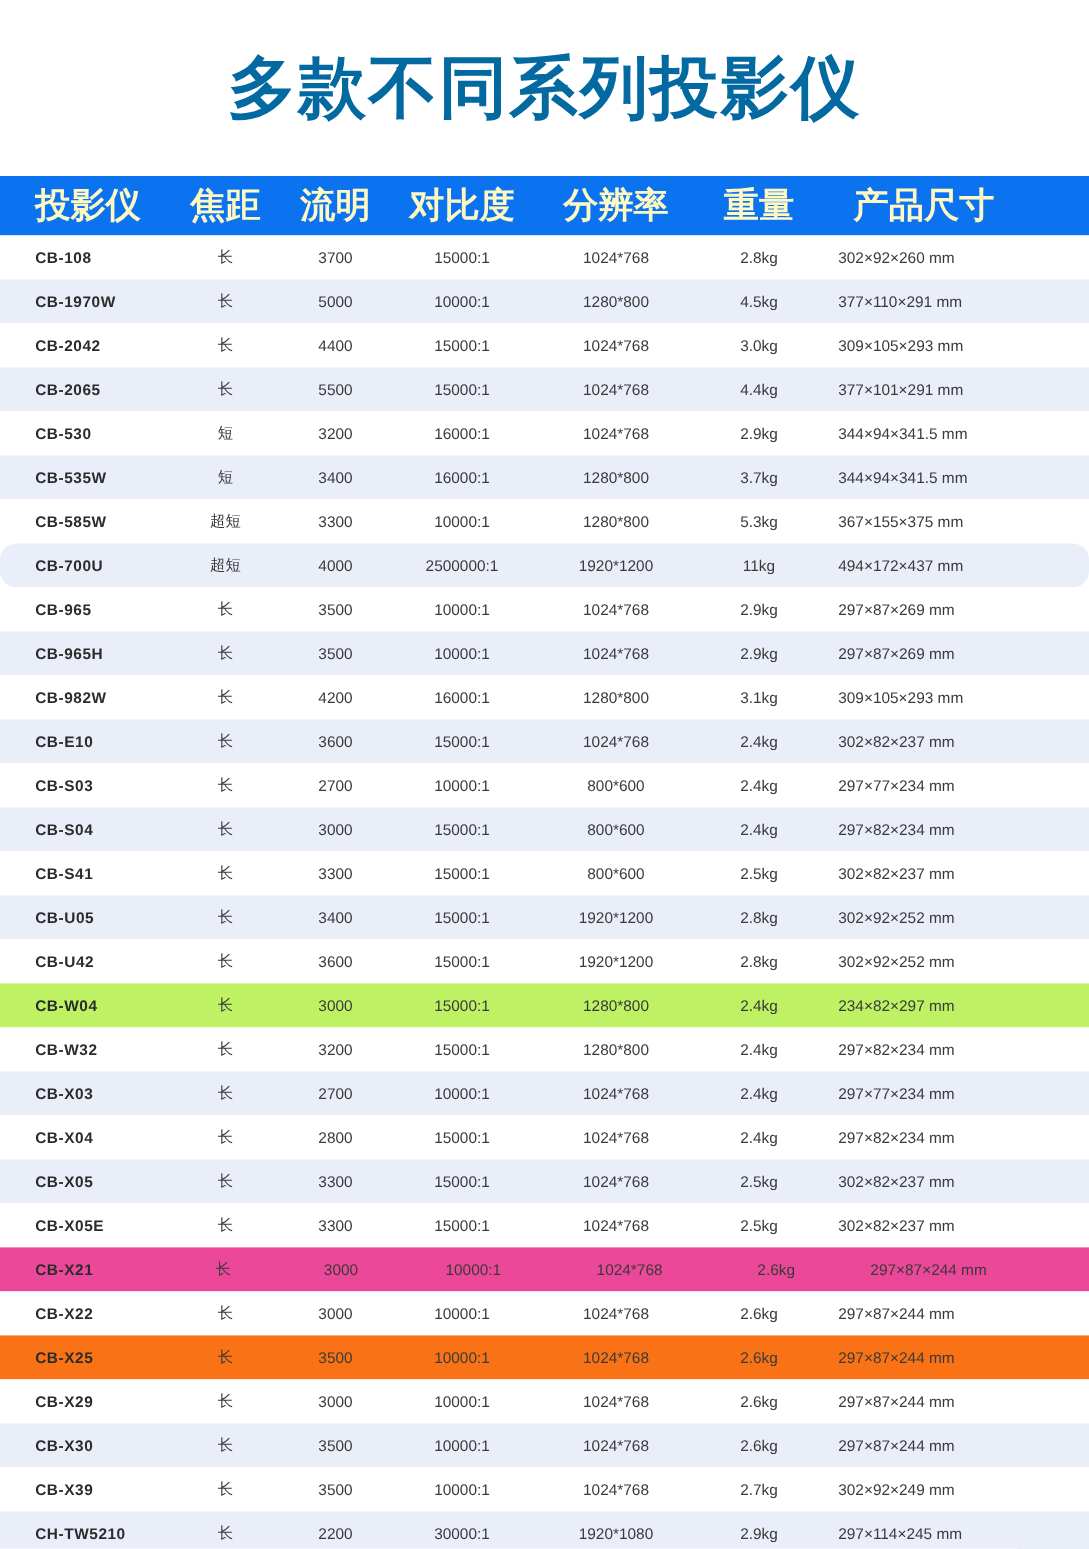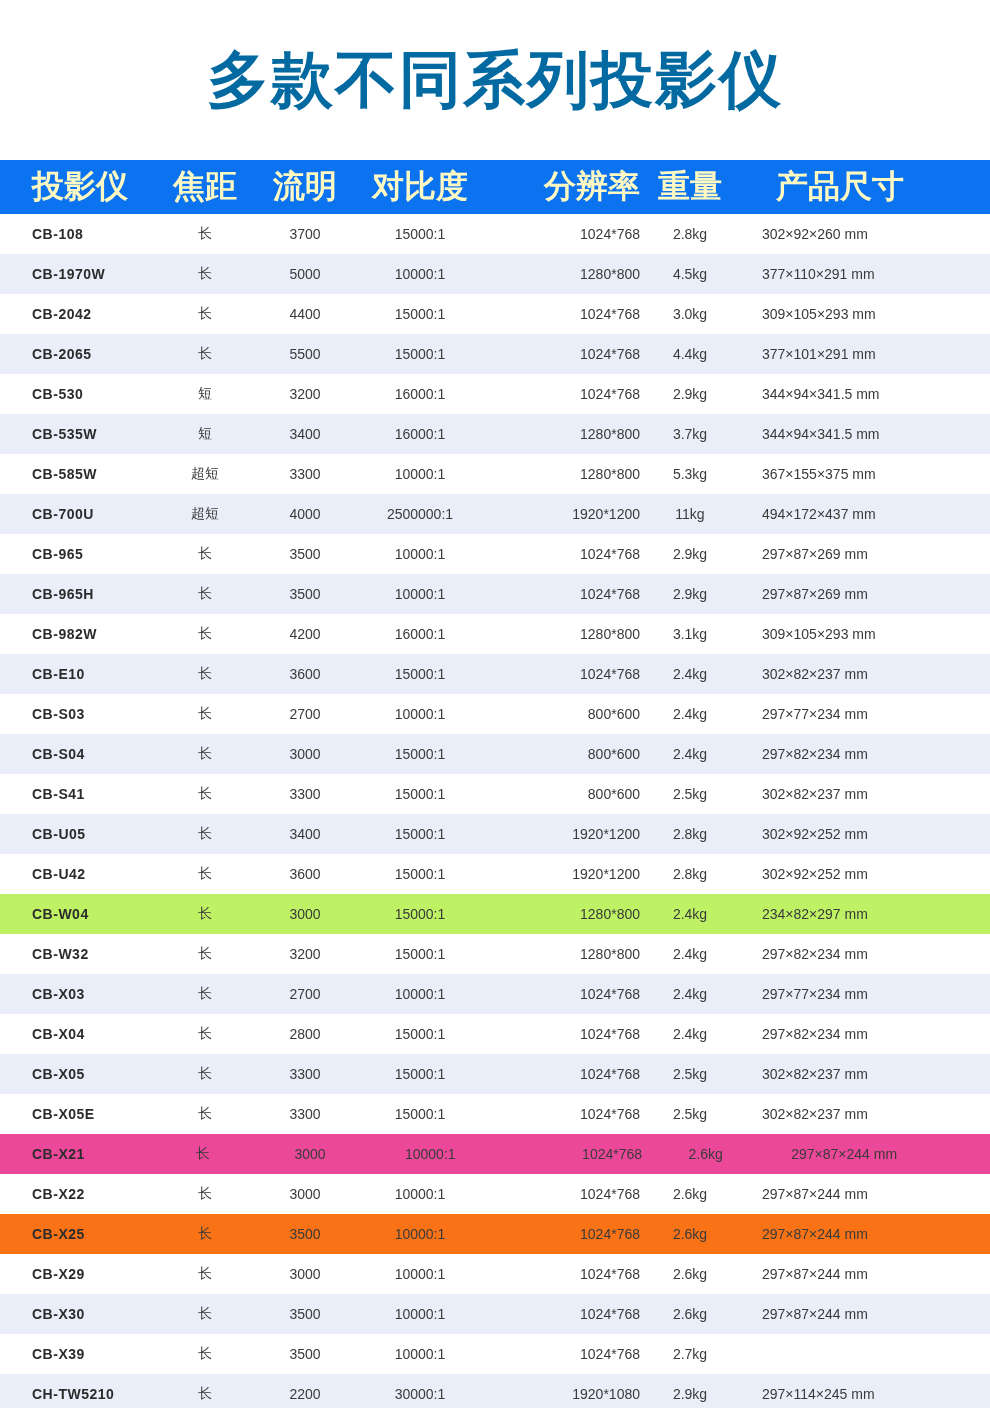"分辨率" .c4 { text-align: right -> center }
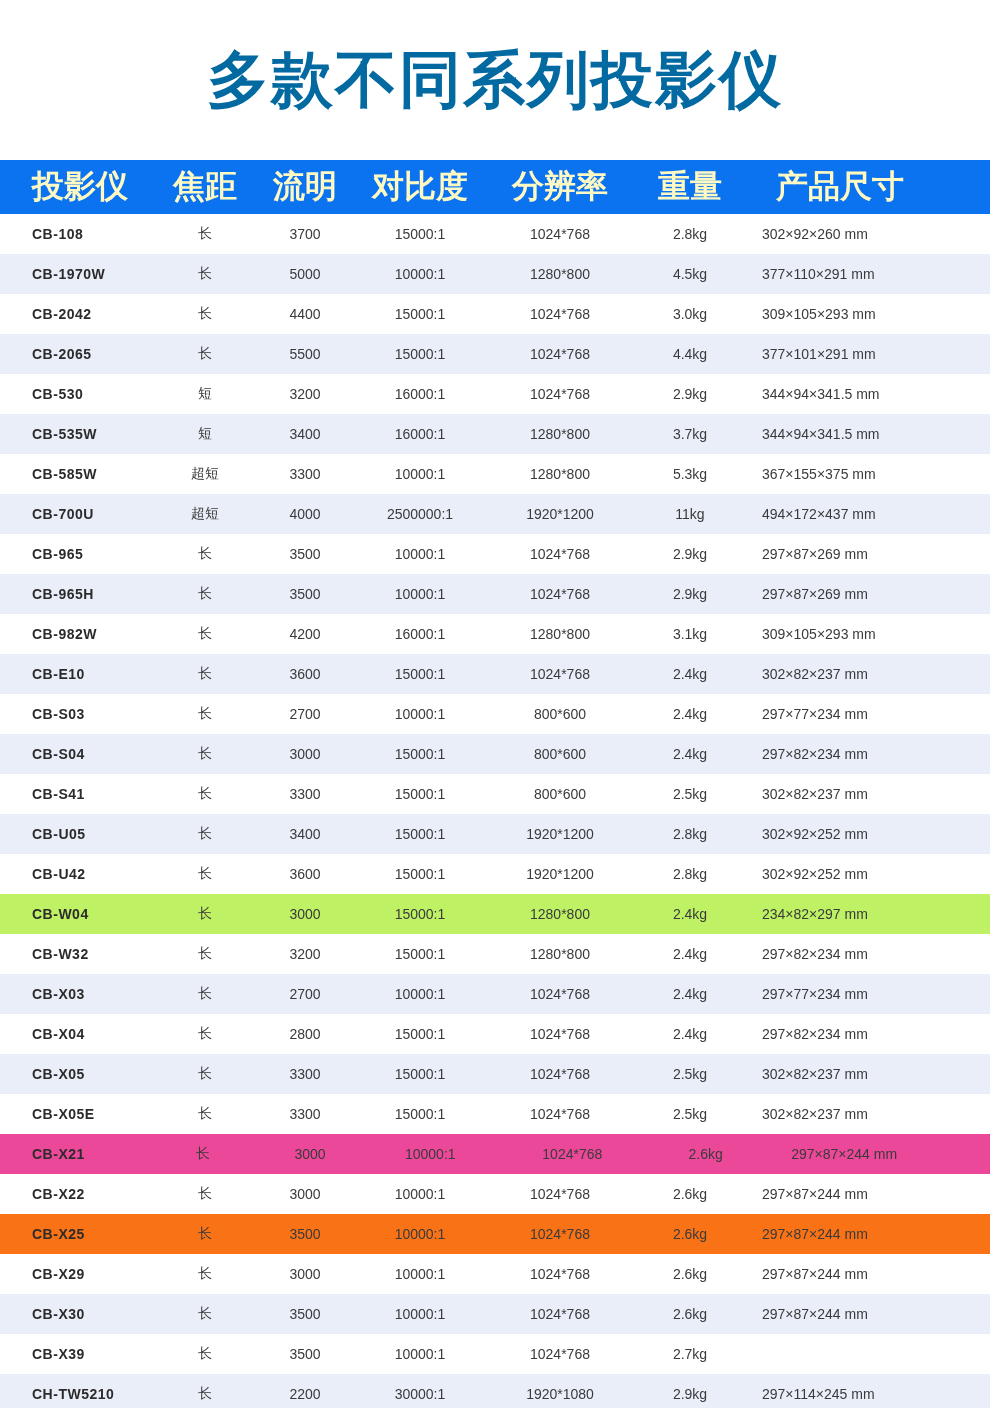"CB-700U" div.tr { border-radius: none -> 15px }
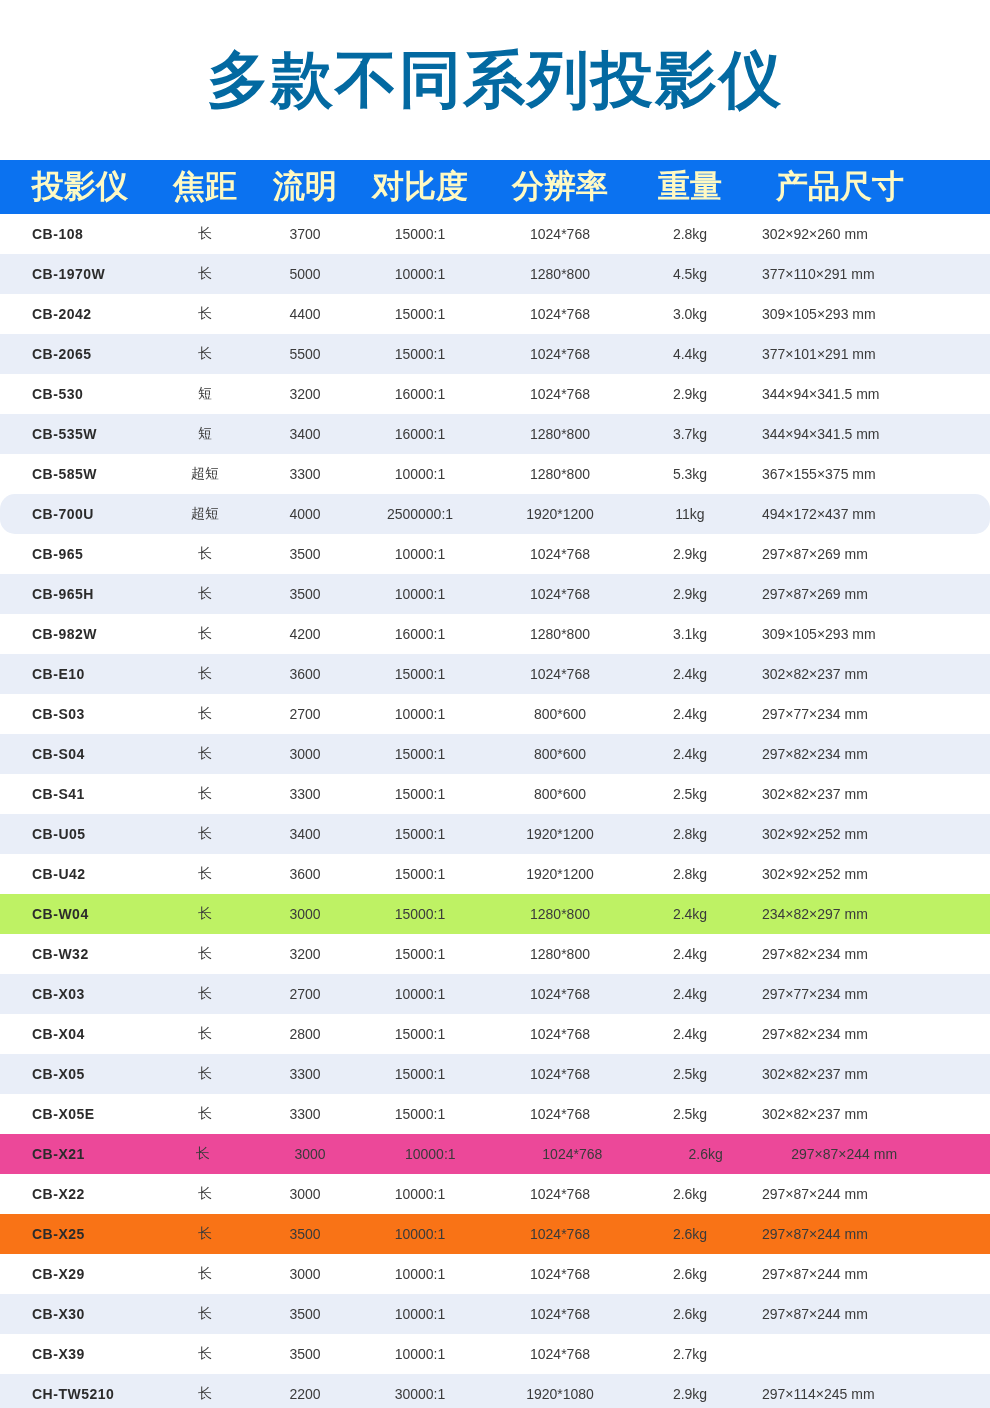"302×92×249 mm" div.td { html: none -> <div>302×92×249 mm</div> }
